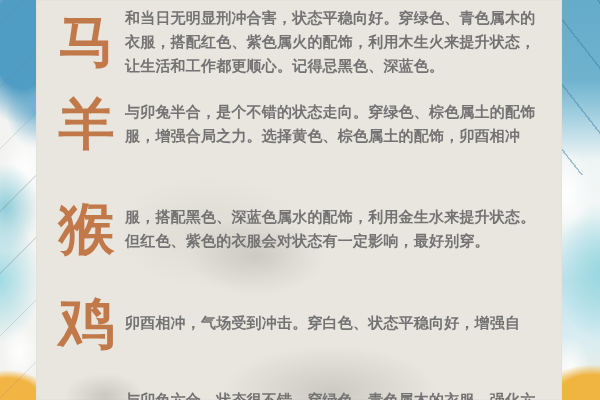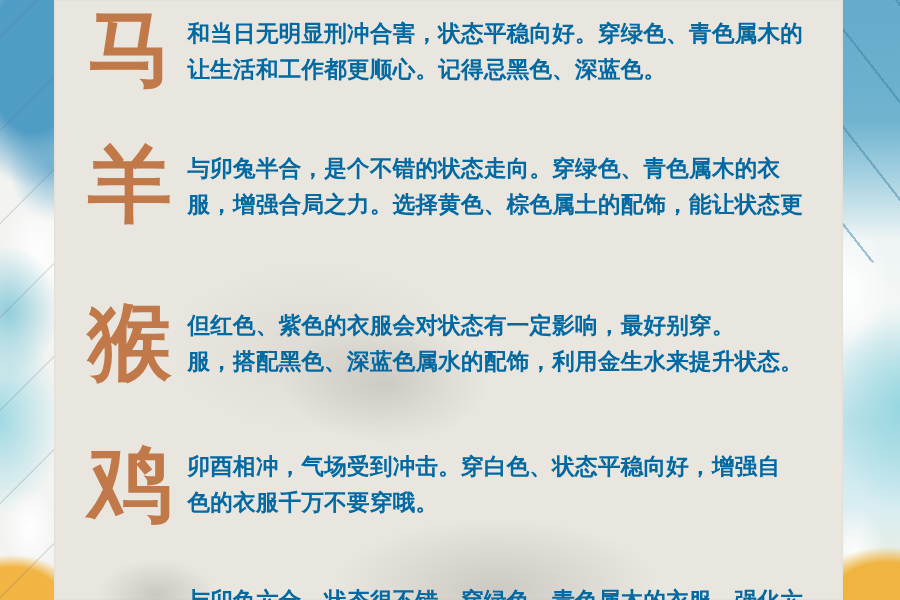"和当日无明显刑冲合害，状态平稳向好。穿绿色、青色属木的" .line { color: #0369a1 -> #737373 }
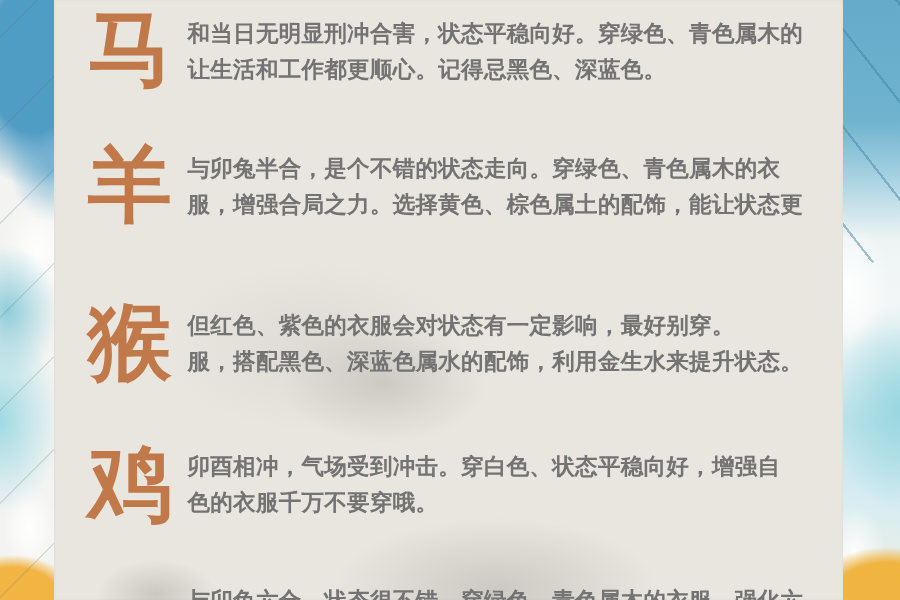"衣服，搭配红色、紫色属火的配饰，利用木生火来提升状态，" div.line { html: none -> <div>衣服，搭配红色、紫色属火的配饰，利用木生火来提升状态，</div> }
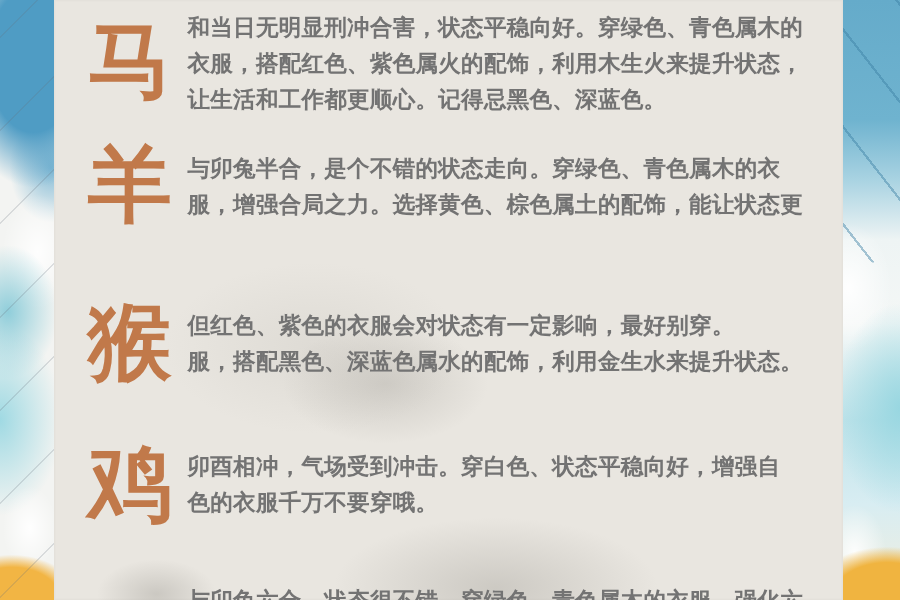"与卯兔半合，是个不错的状态走向。穿绿色、青色属木的衣" div.line { text: 青色属木的衣 -> 棕色属土的配饰 }
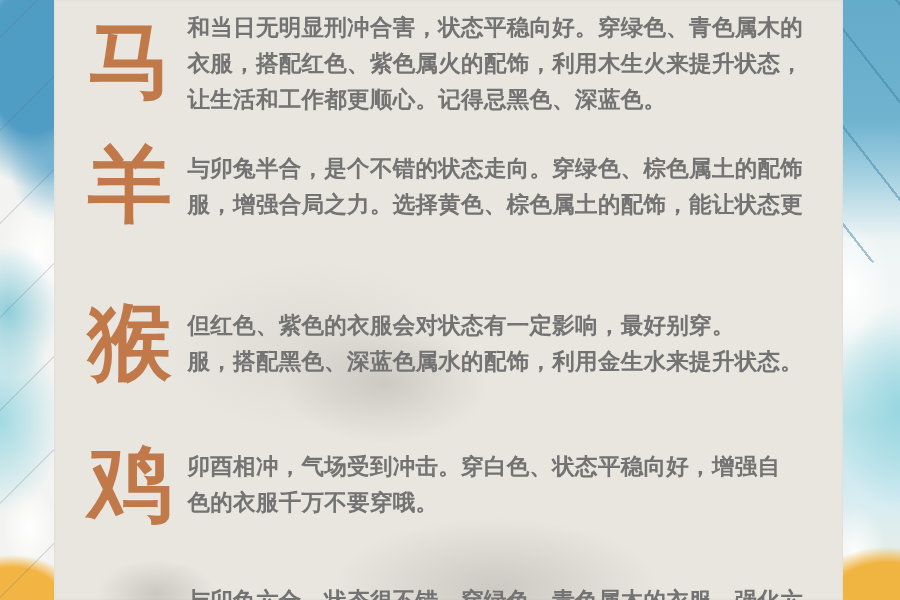"服，增强合局之力。选择黄色、棕色属土的配饰，能让状态更" div.line { text: 能让状态更 -> 卯酉相冲 }
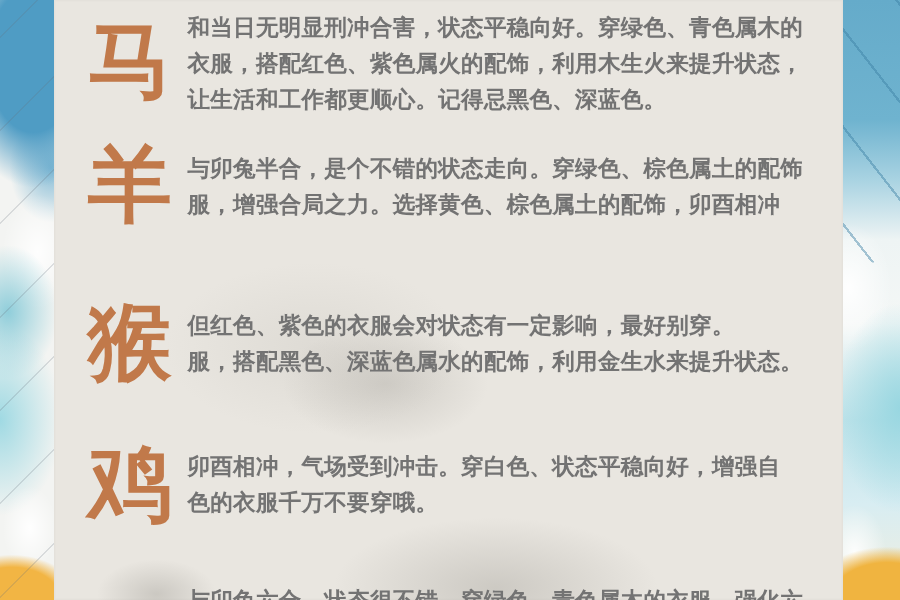"但红色、紫色的衣服会对状态有一定影响，最好别穿。" div.line { order: before "服，搭配黑色、深蓝色属水的配饰，利用金生水来提升状态。" -> after "服，搭配黑色、深蓝色属水的配饰，利用金生水来提升状态。" }
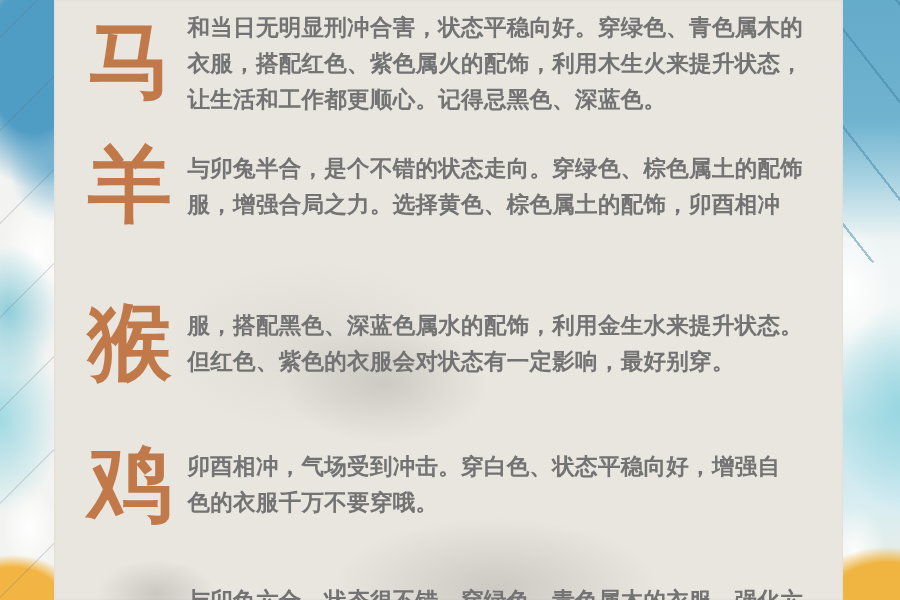"色的衣服千万不要穿哦。" div.line { html: <div>色的衣服千万不要穿哦。</div> -> none }
